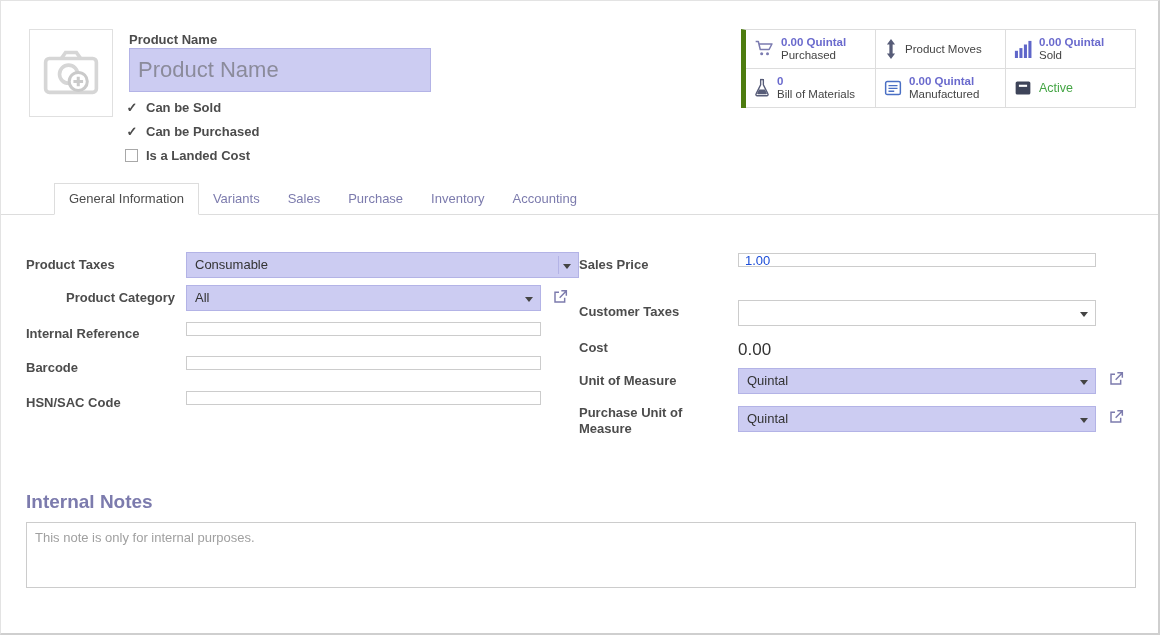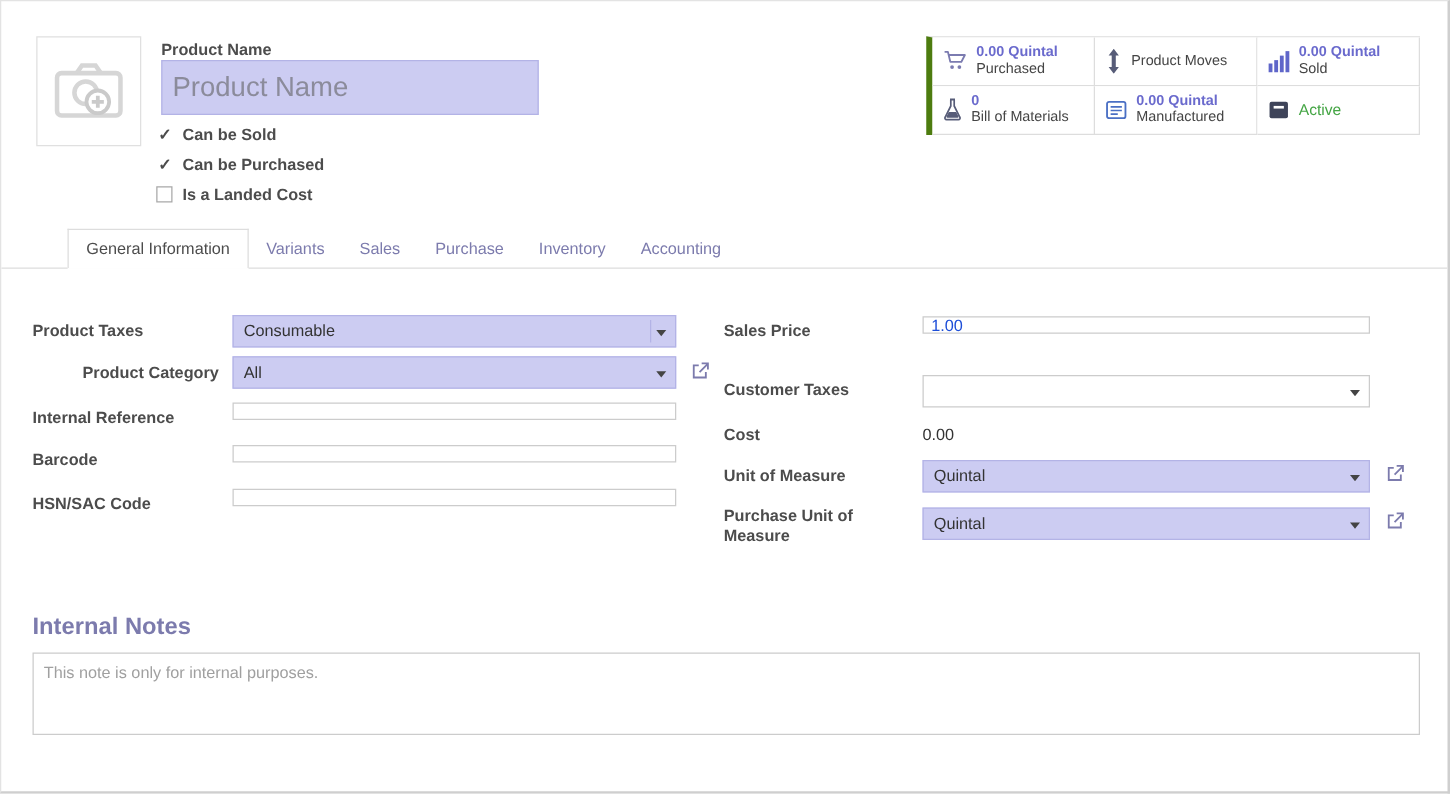"Consumable" div.sel { width: 355px -> 393px }
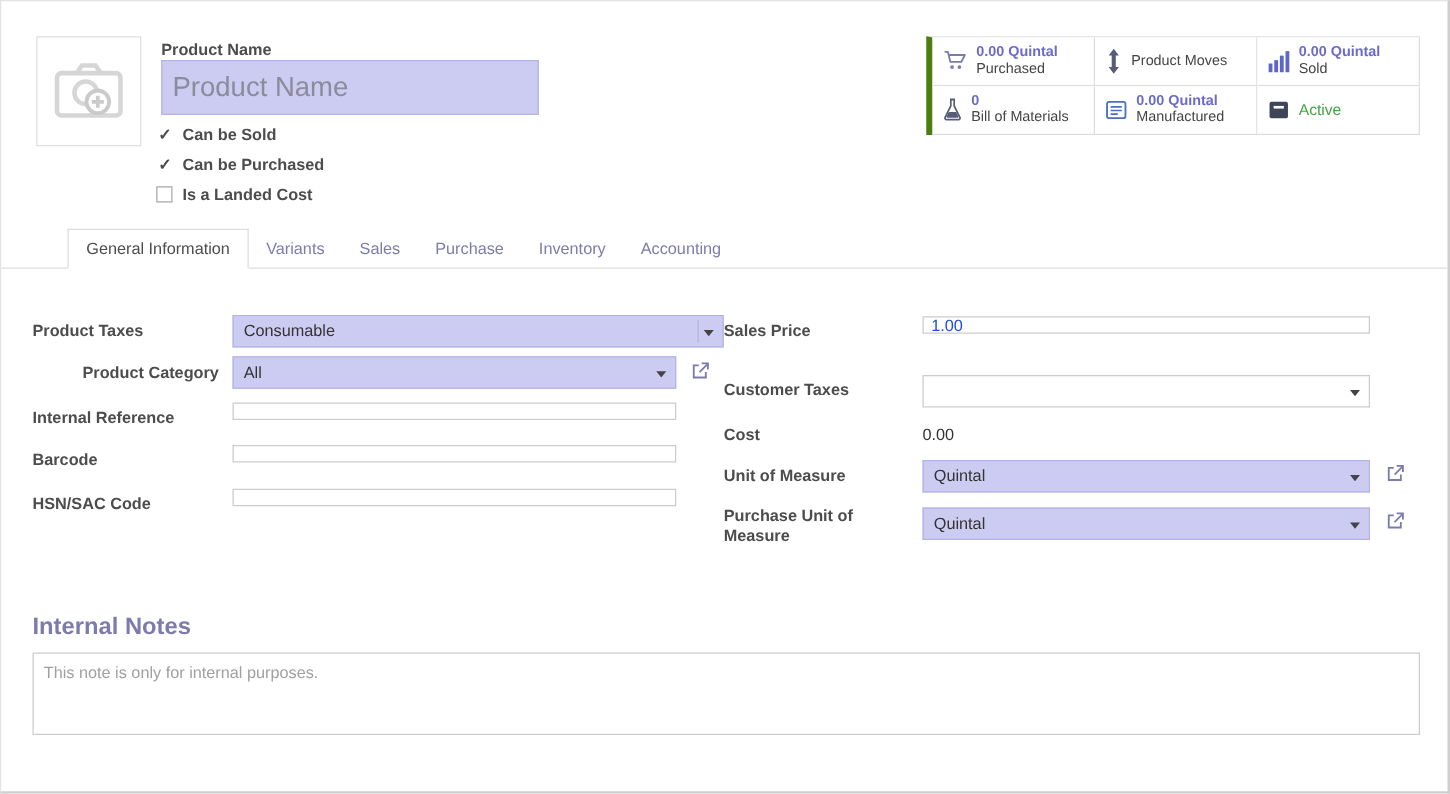"0.00" .plain-val { font-size: 13px -> 17px }
